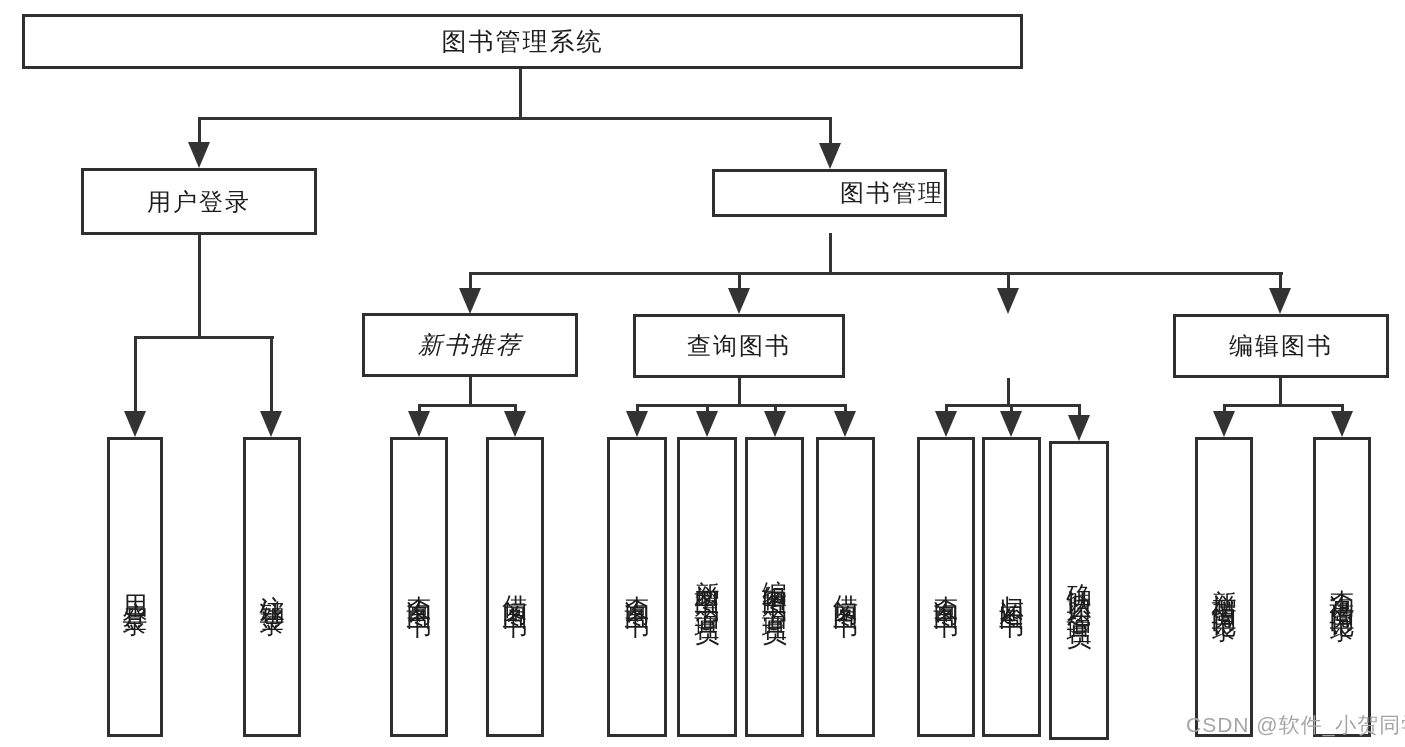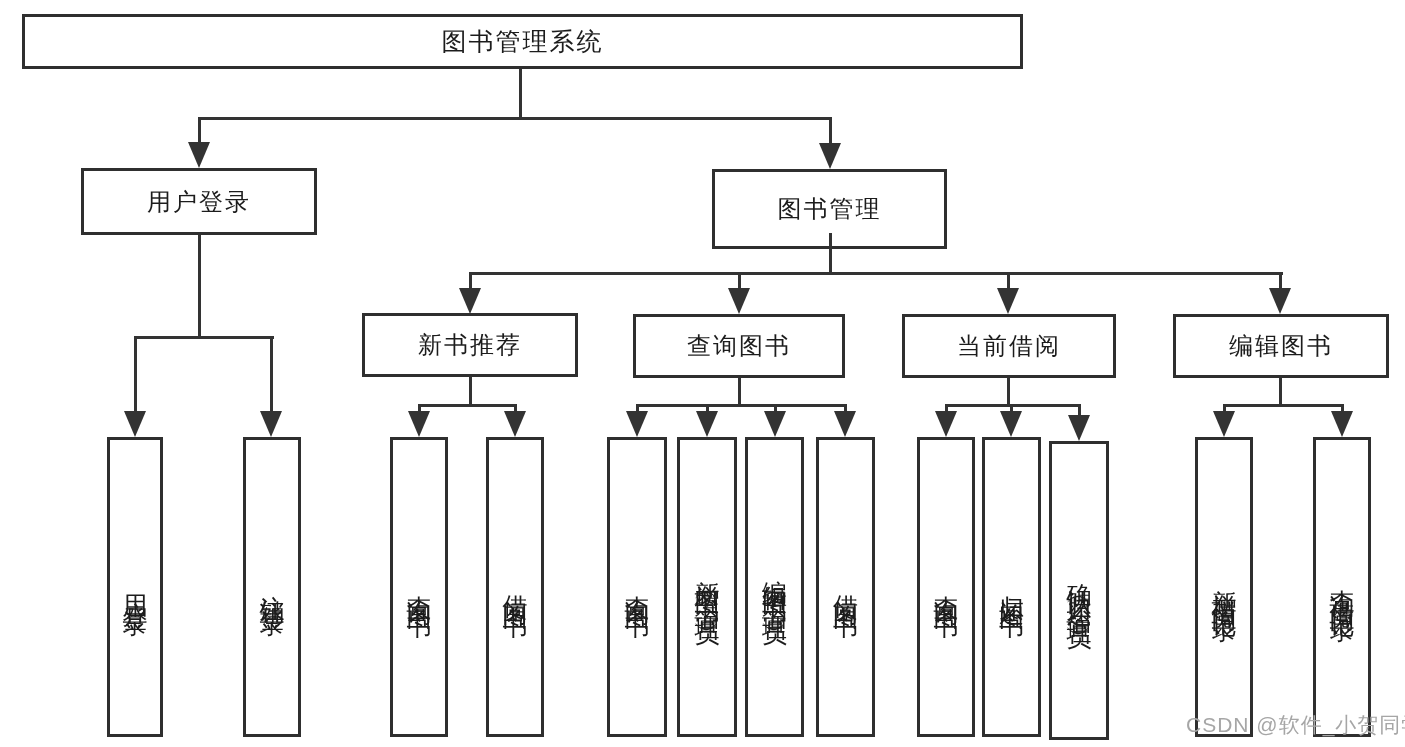"图书管理" div.hbox { height: 80px -> 48px; justify-content: none -> flex-end }
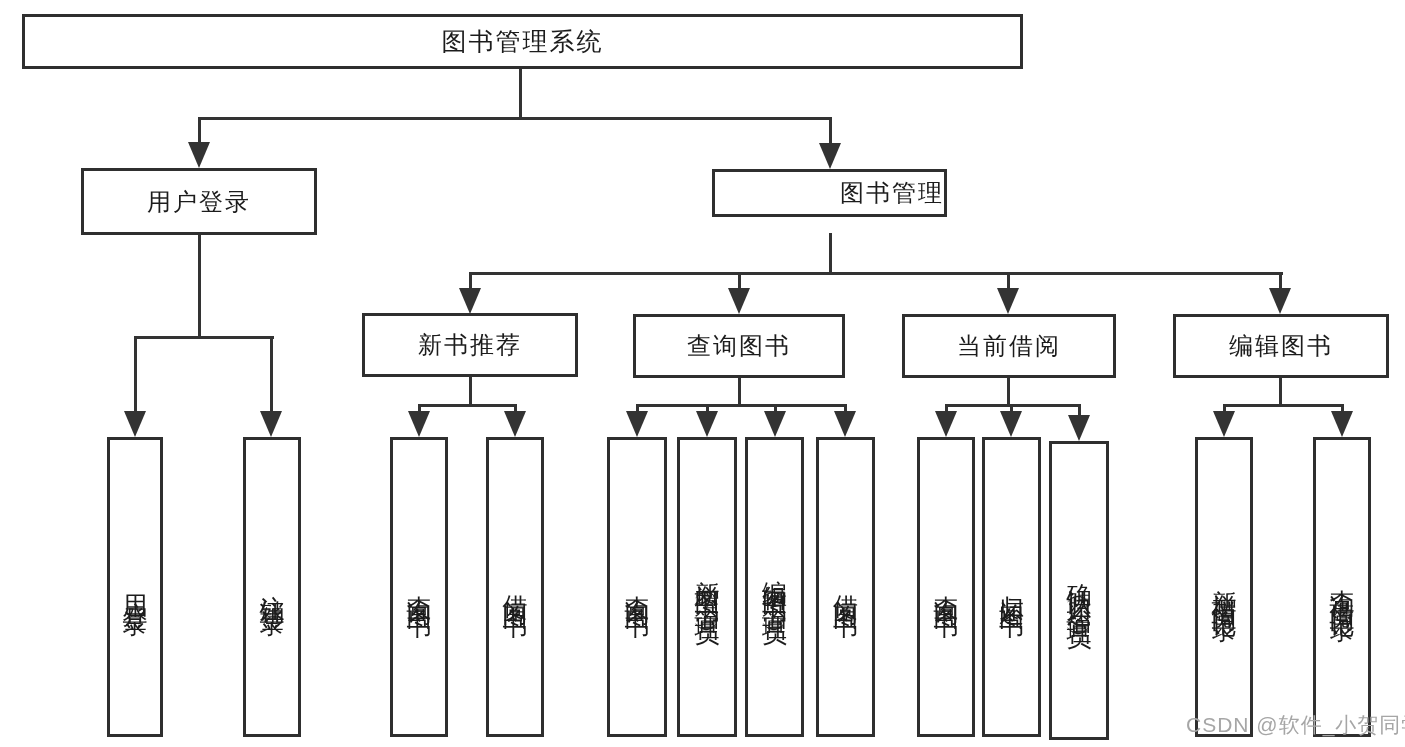"新书推荐" div.hbox { font-style: none -> italic }
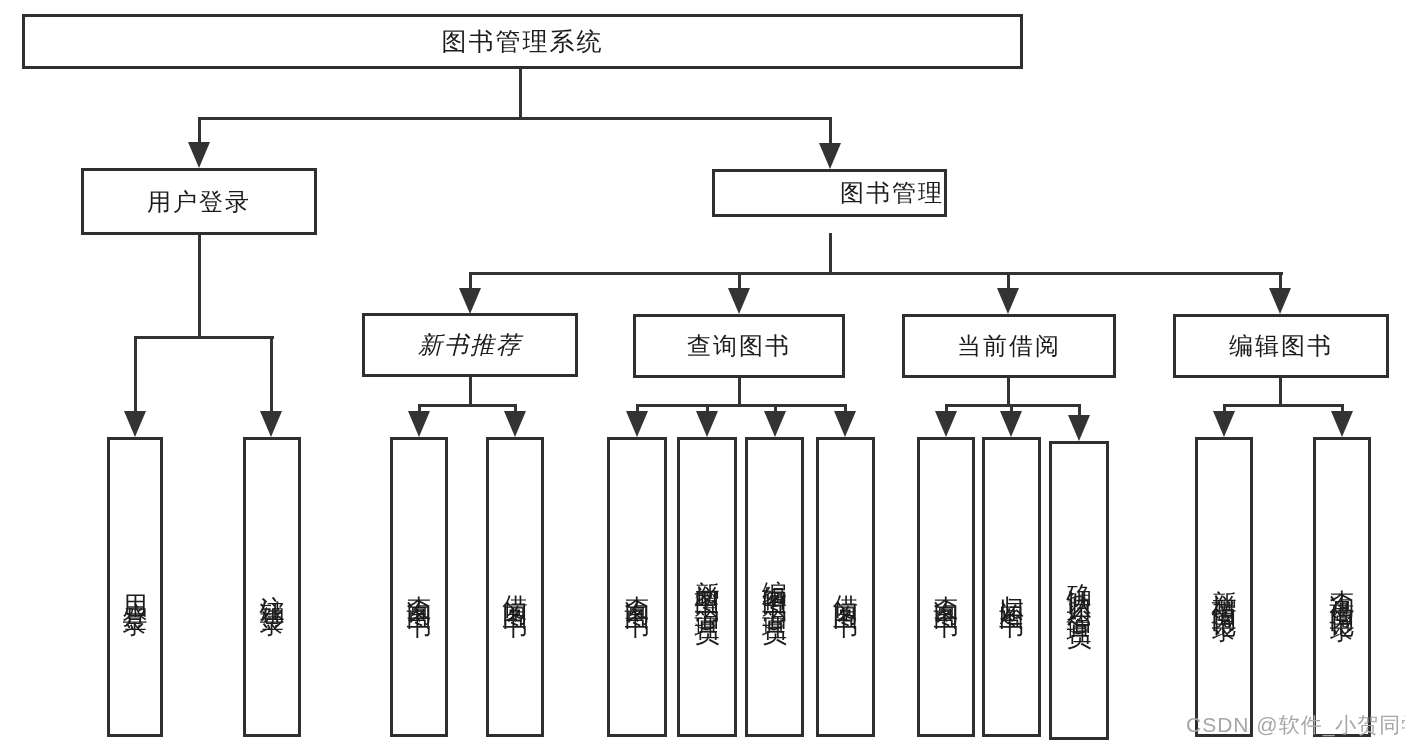"当前借阅" div.hbox { html: <div> <span>当前借阅</span> </div> -> none }
